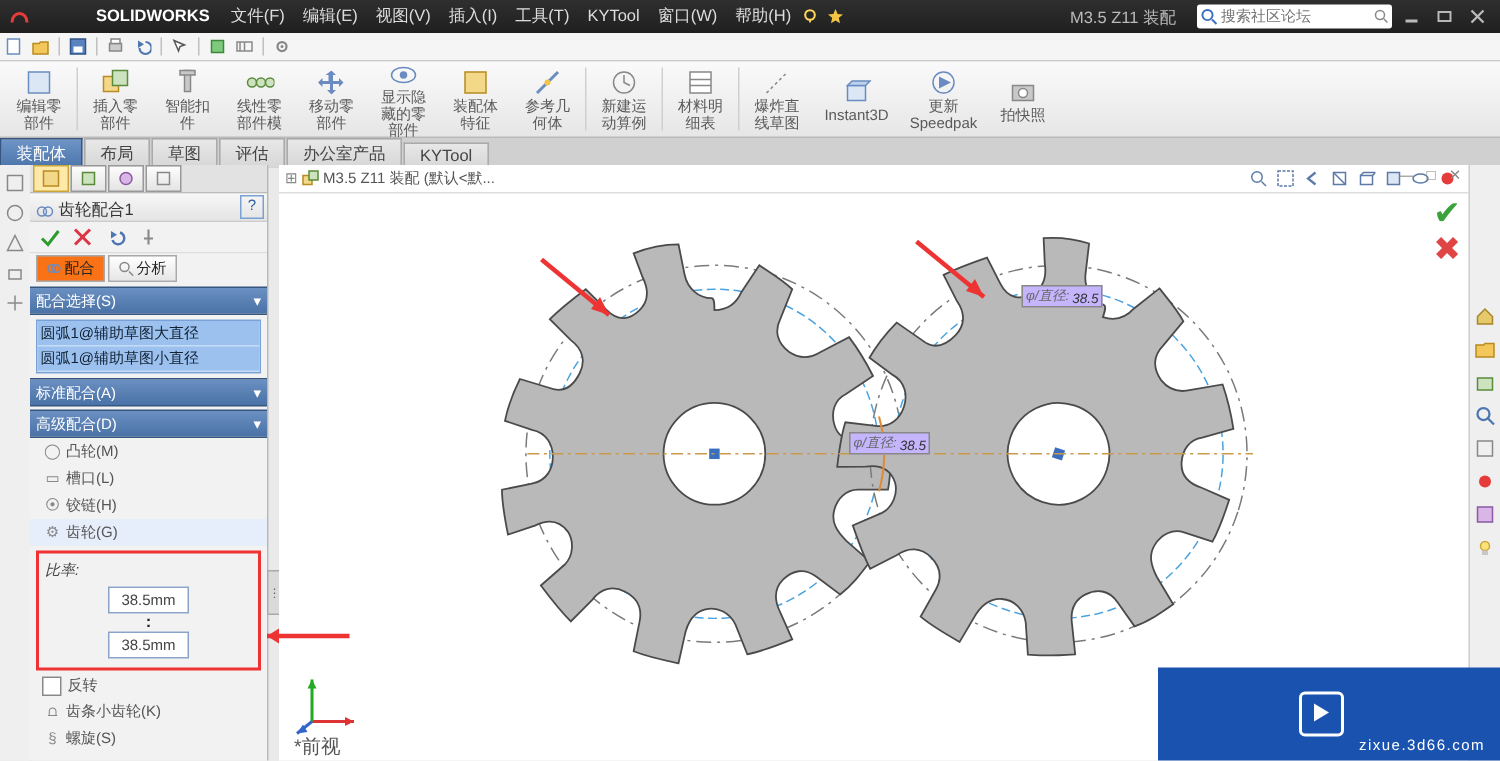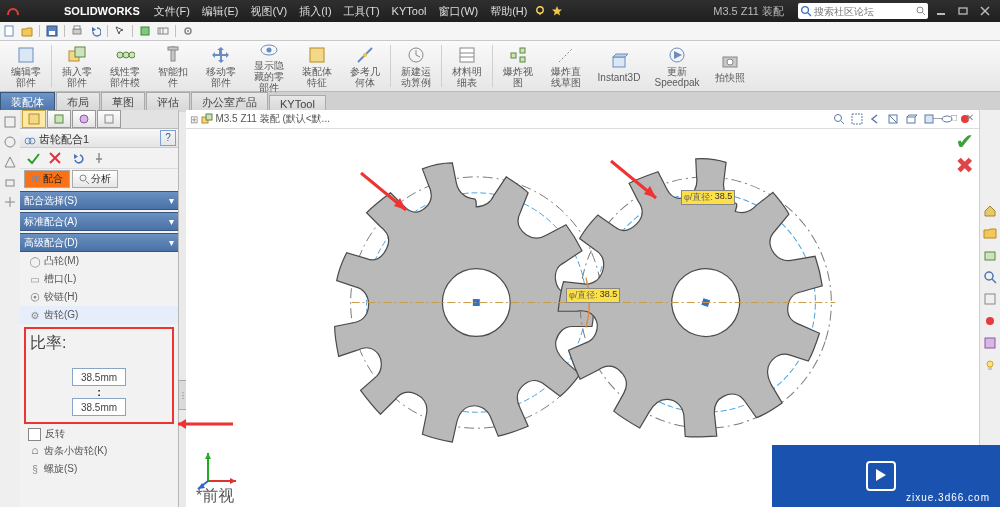"线性零" div.ribbtn { order: before "智能扣" -> after "智能扣" }
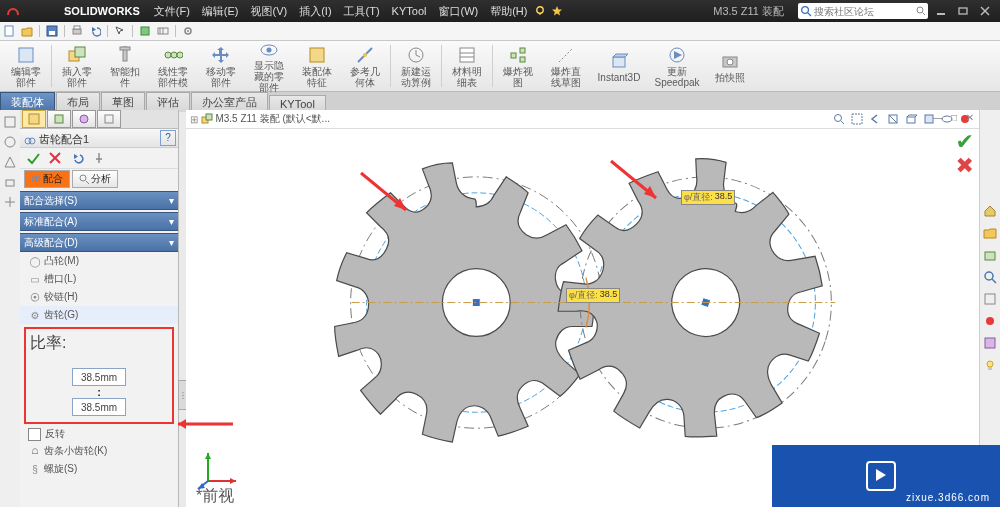"爆炸视" div.ribbtn { html: <div> <div> <svg> <rect></rect> <rect></rect> <rect></rect> </svg> </div> <span>爆炸视 图</span> </div> -> none }
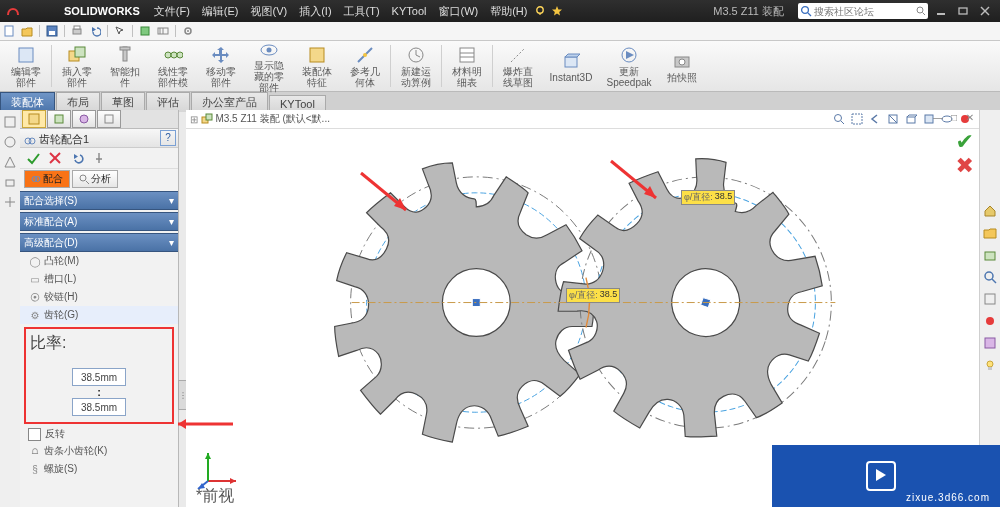"φ/直径:" .dim-tag { align-items: flex-start -> flex-end; background: #fde047 -> #c4b5fd; font-style: none -> italic }
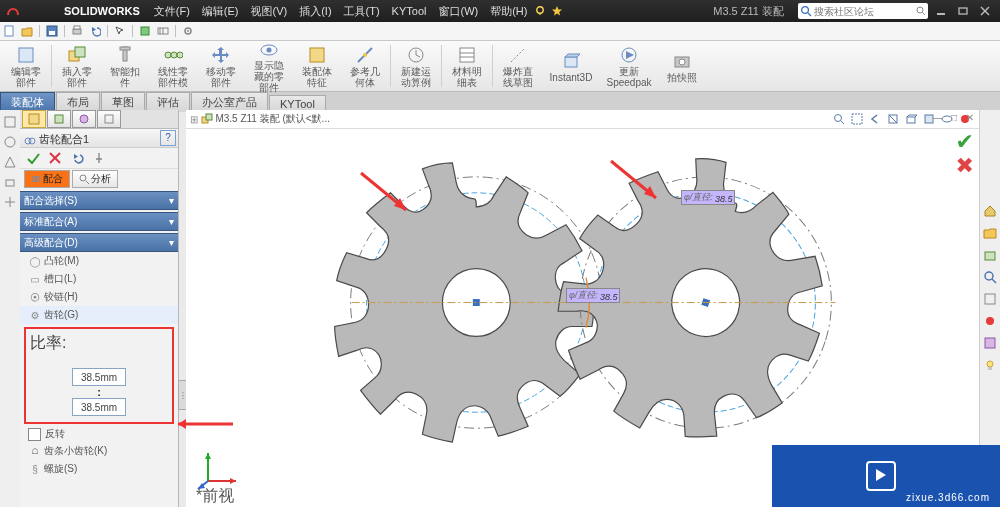"圆弧1@辅助草图大直径" div.sel-box { html: none -> <div> <div>圆弧1@辅助草图大直径</div> <div>圆弧1@辅助草图小直径</div> </div> }
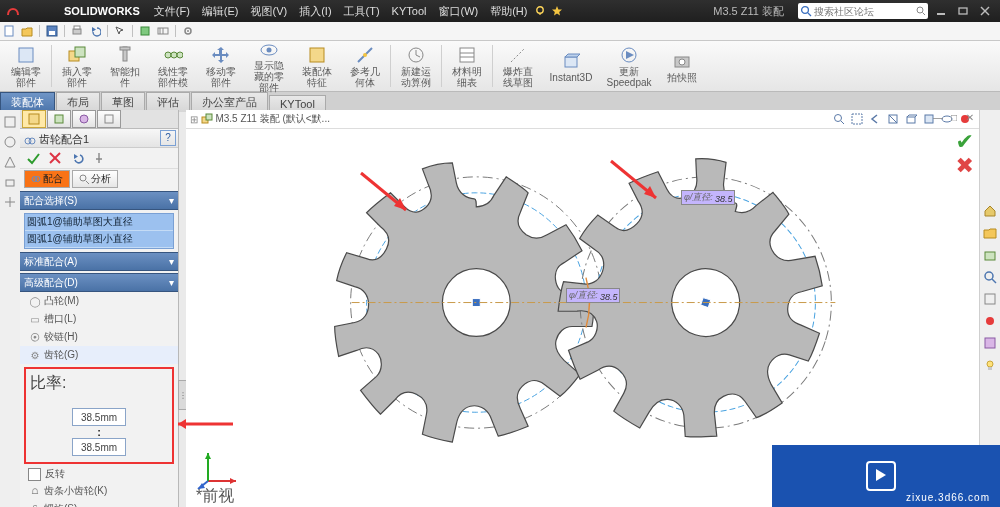"比率:" #ratio-box .rlbl { font-size: 16px -> 10px; font-style: none -> italic; margin-bottom: 14px -> 4px }
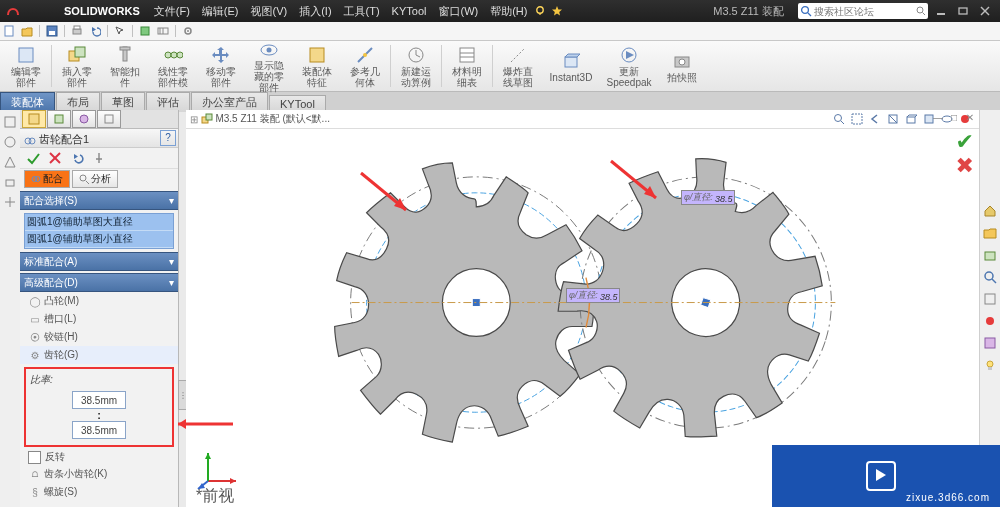"*前视" #view-name { font-size: 16px -> 13px }
